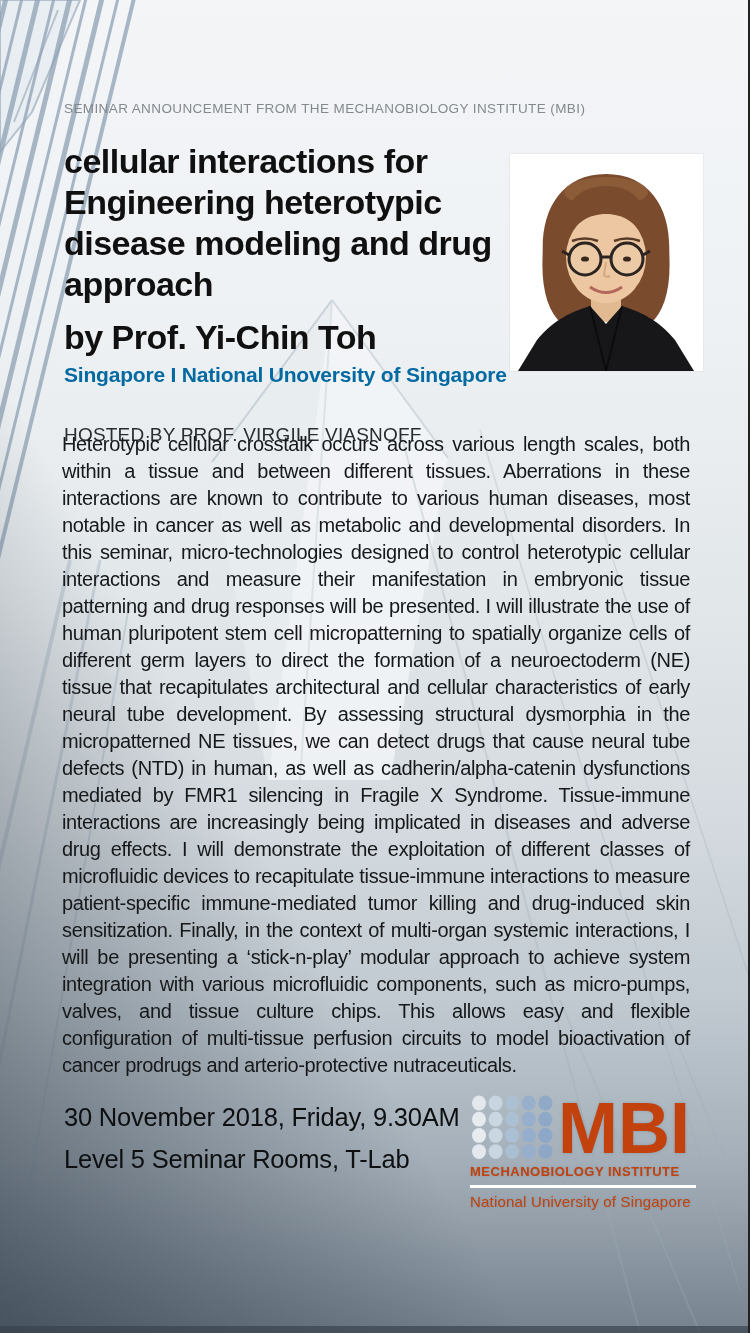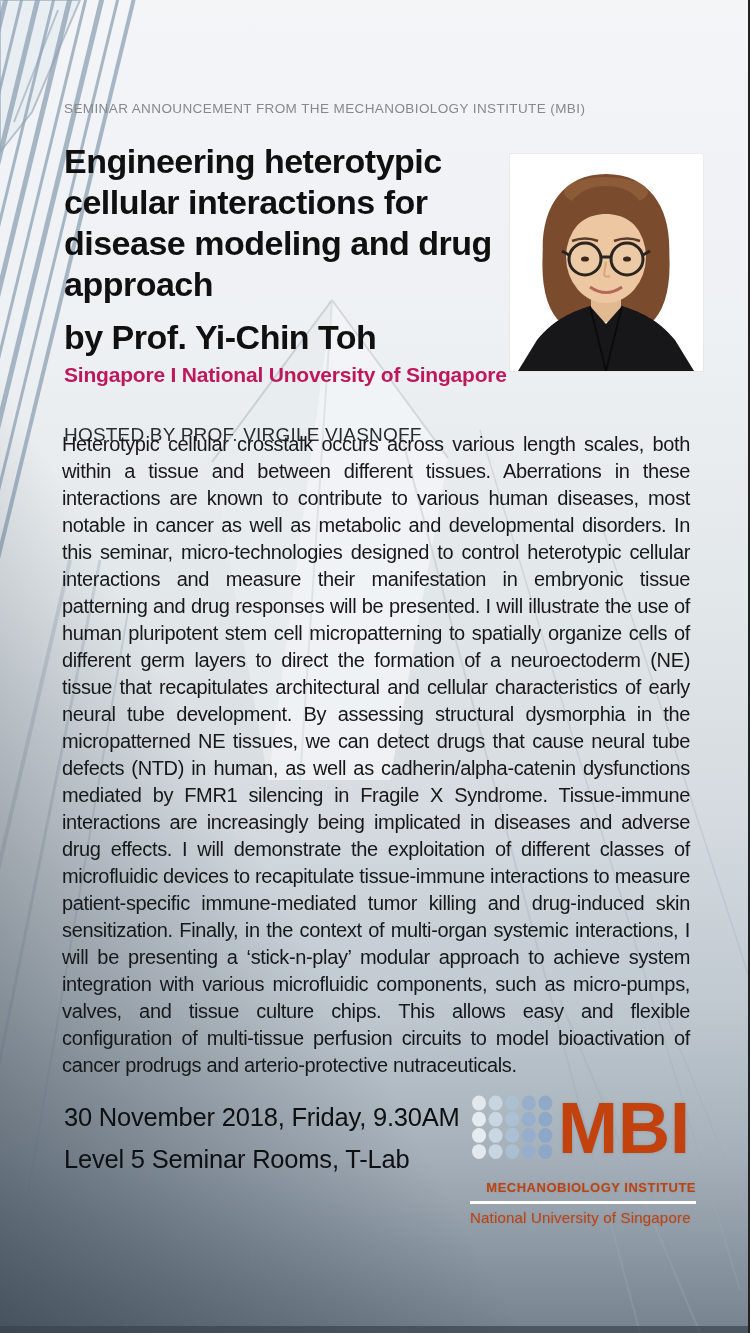"Engineering heterotypic" div { order: before "cellular interactions for" -> after "cellular interactions for" }
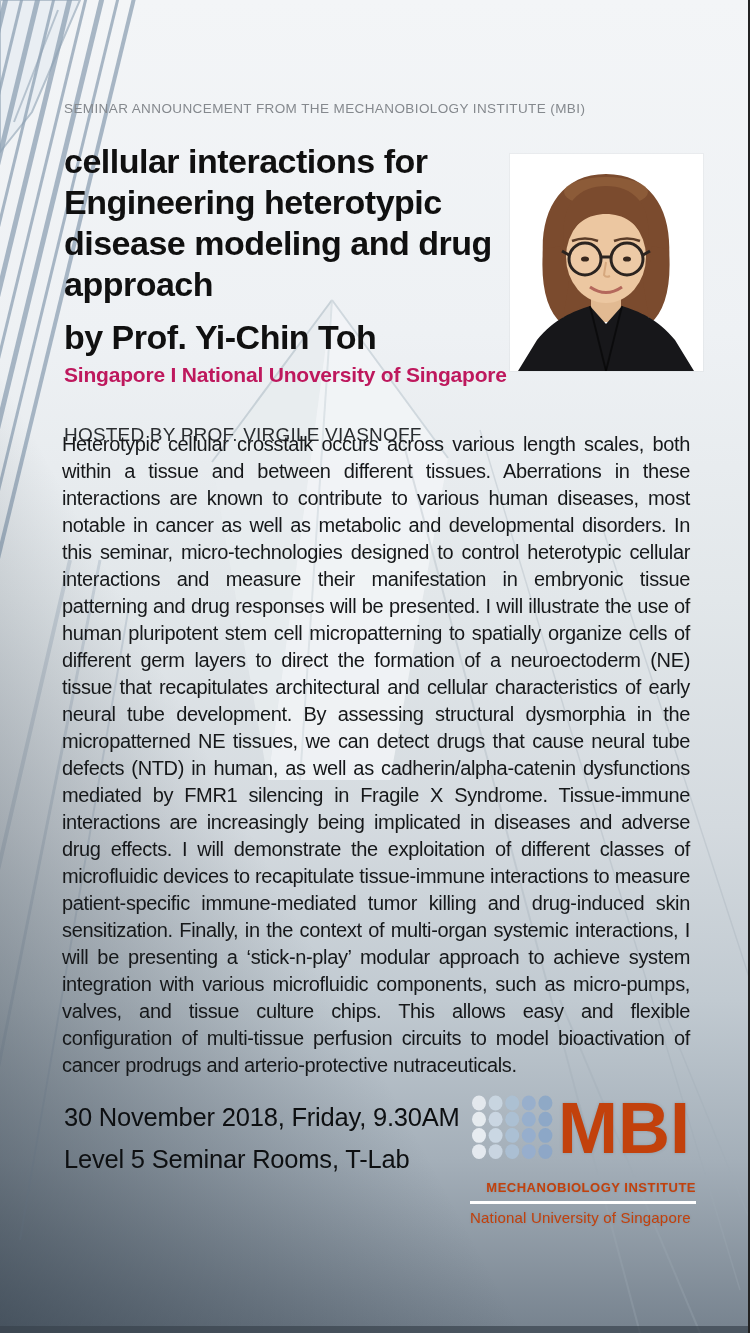"Singapore I National Unoversity of" .affiliation { color: #be185d -> #0369a1 }
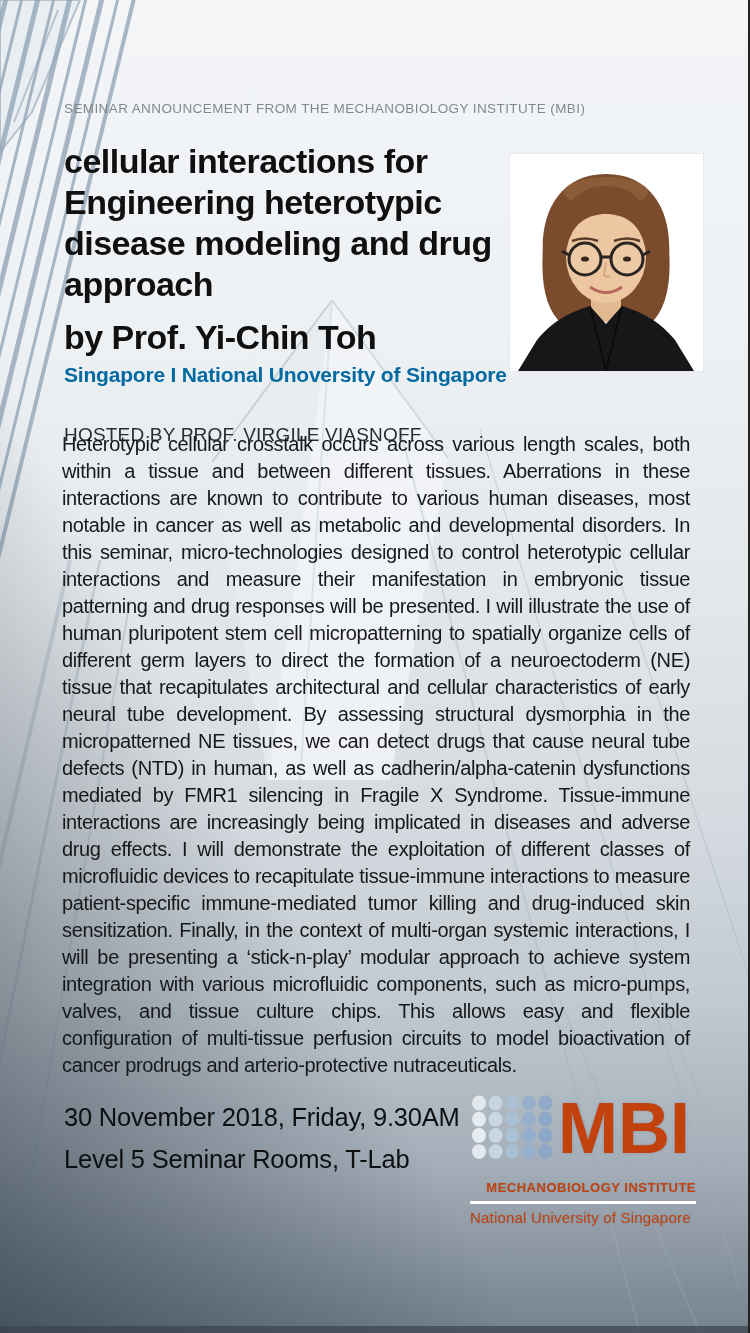"MECHANOBIOLOGY INSTITUTE" .institute { margin-top: 20px -> 4px; text-align: right -> none }
